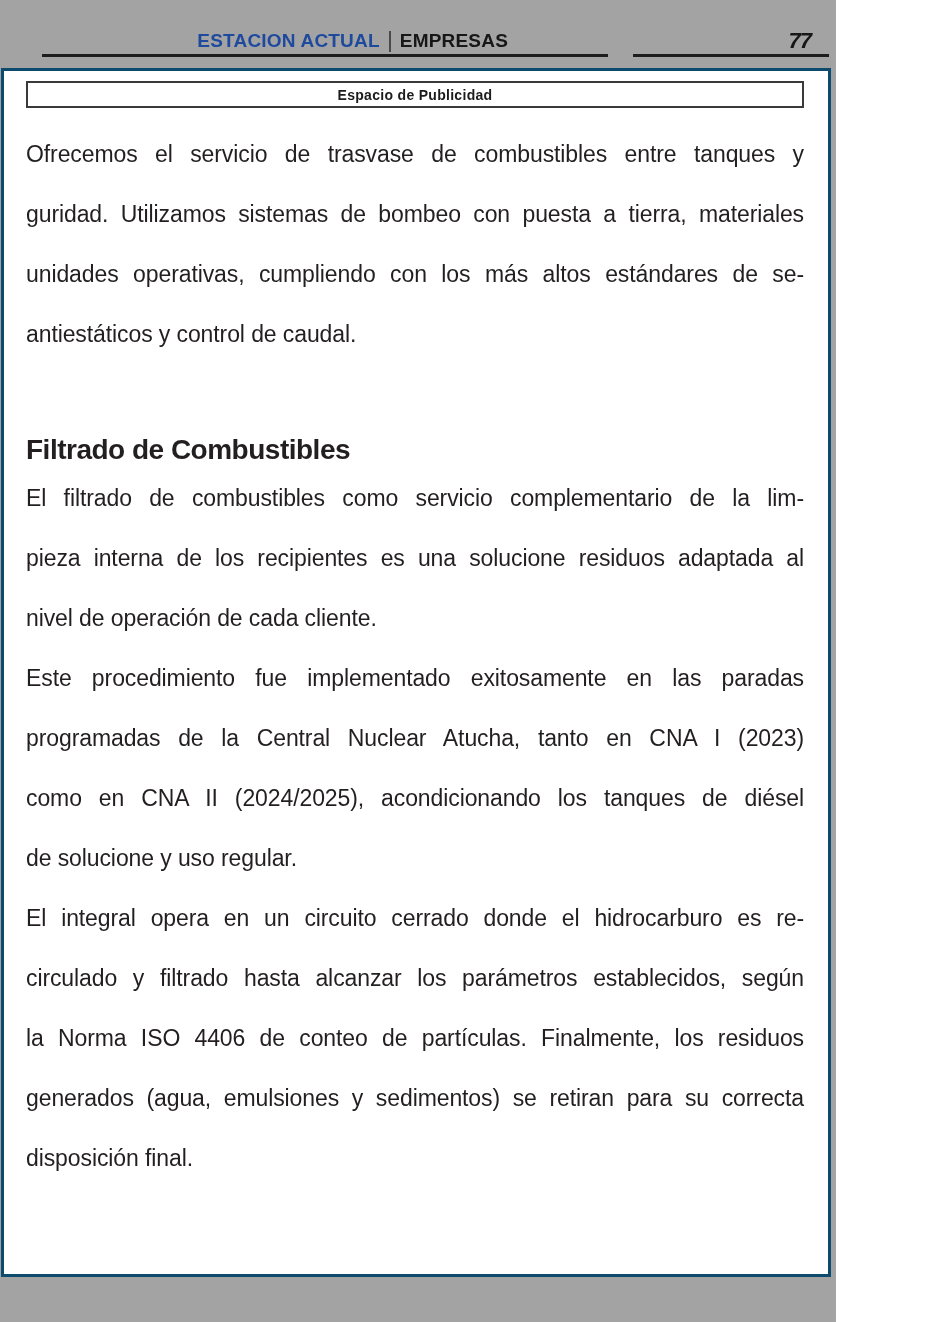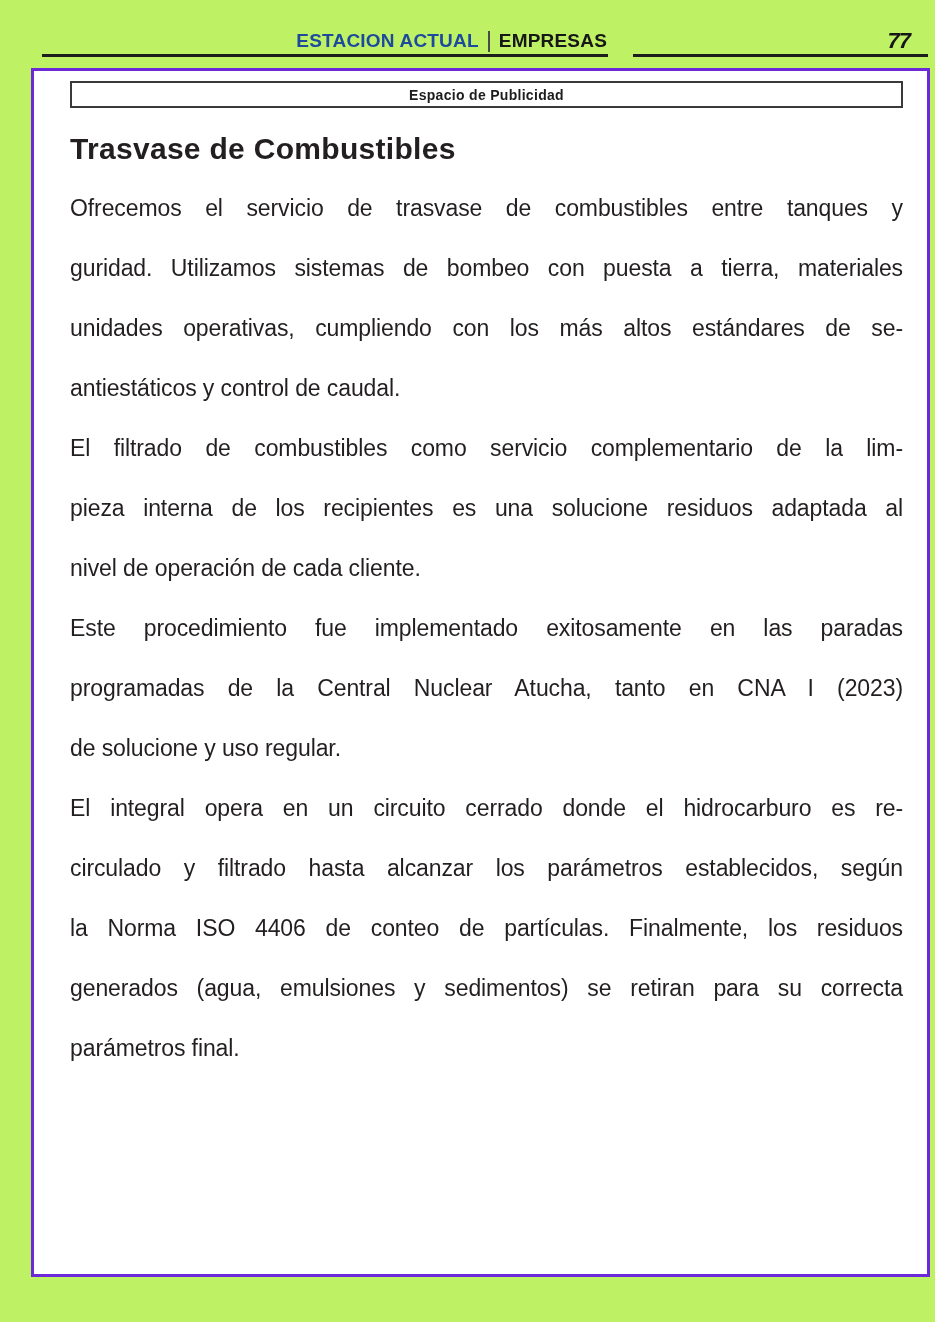"ESTACION ACTUAL" .page { background: #bef264 -> #a3a3a3; width: 935px -> 836px }
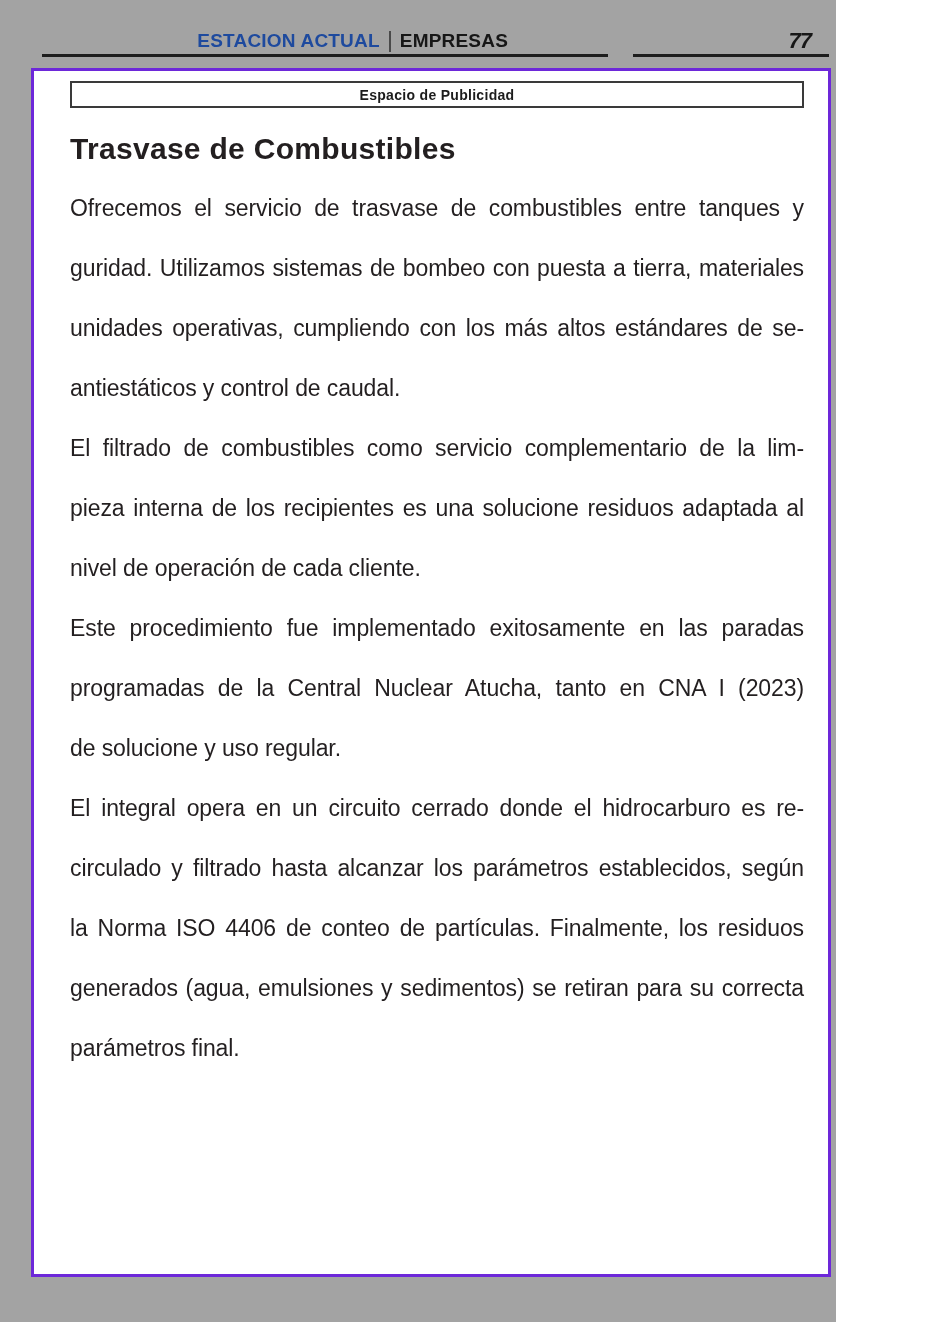"Espacio de Publicidad" .frame { border: 3px solid #6d28d9 -> 3px solid #0c4a6e; margin-left: 30px -> none; padding: 10px 24px 0 36px -> 10px 24px 0 22px }
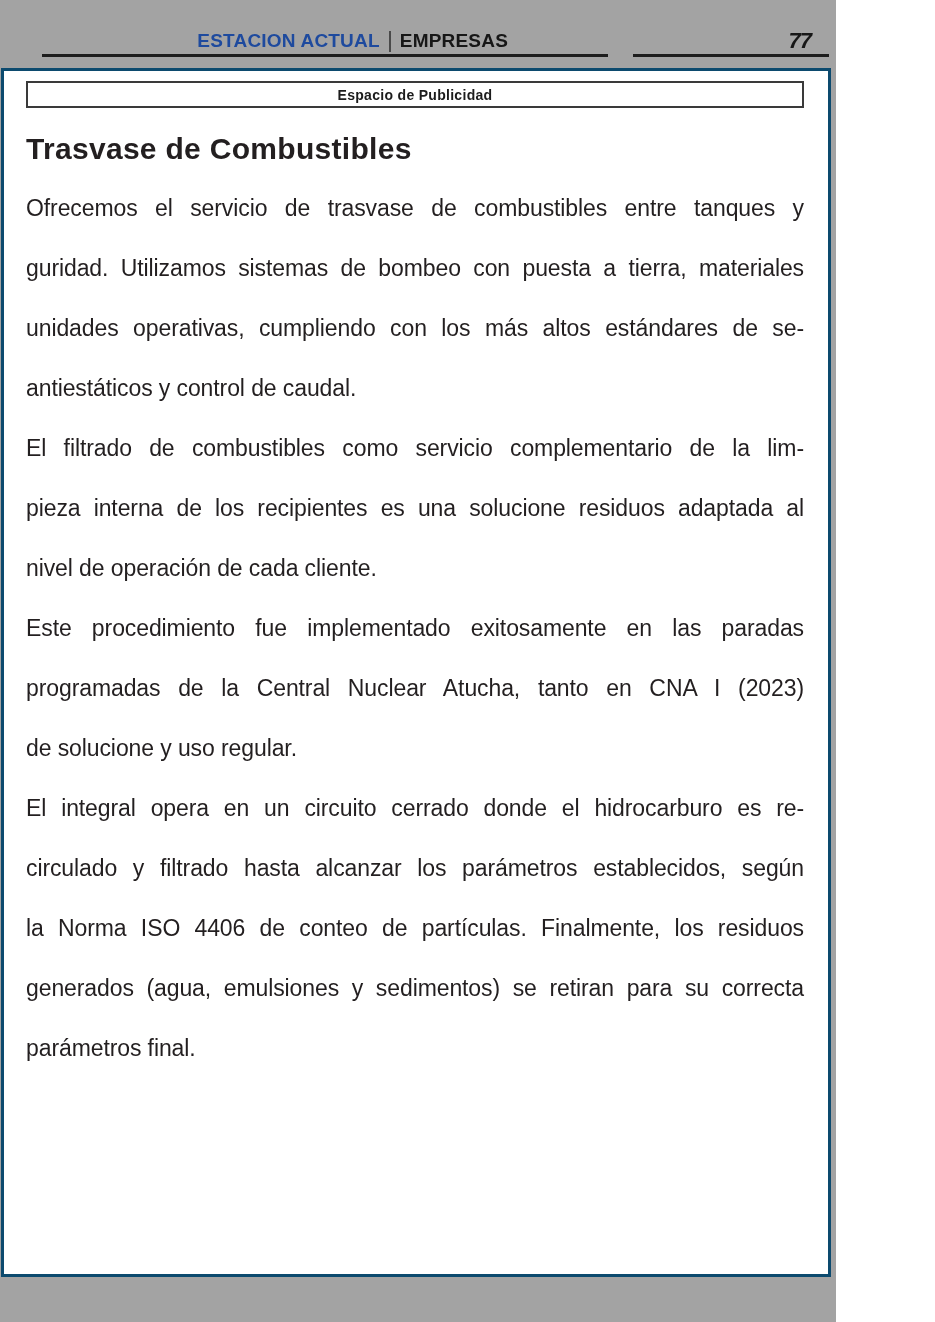"Trasvase de Combustibles" h1.title-1 { html: <h1>Trasvase de Combustibles</h1> -> none }
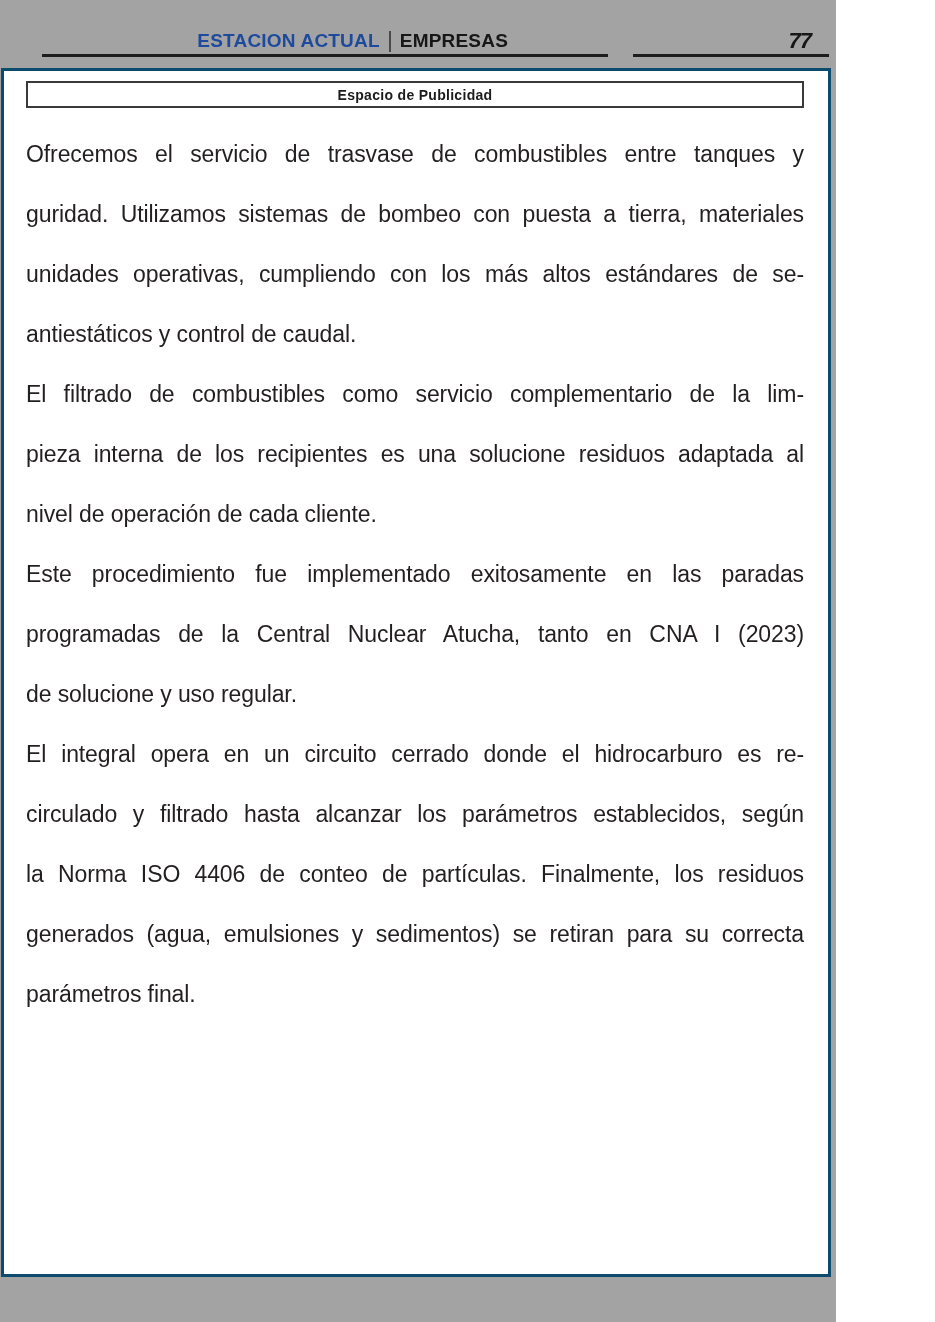"Filtrado de Combustibles" h2.title-2 { html: none -> <h2>Filtrado de Combustibles</h2> }
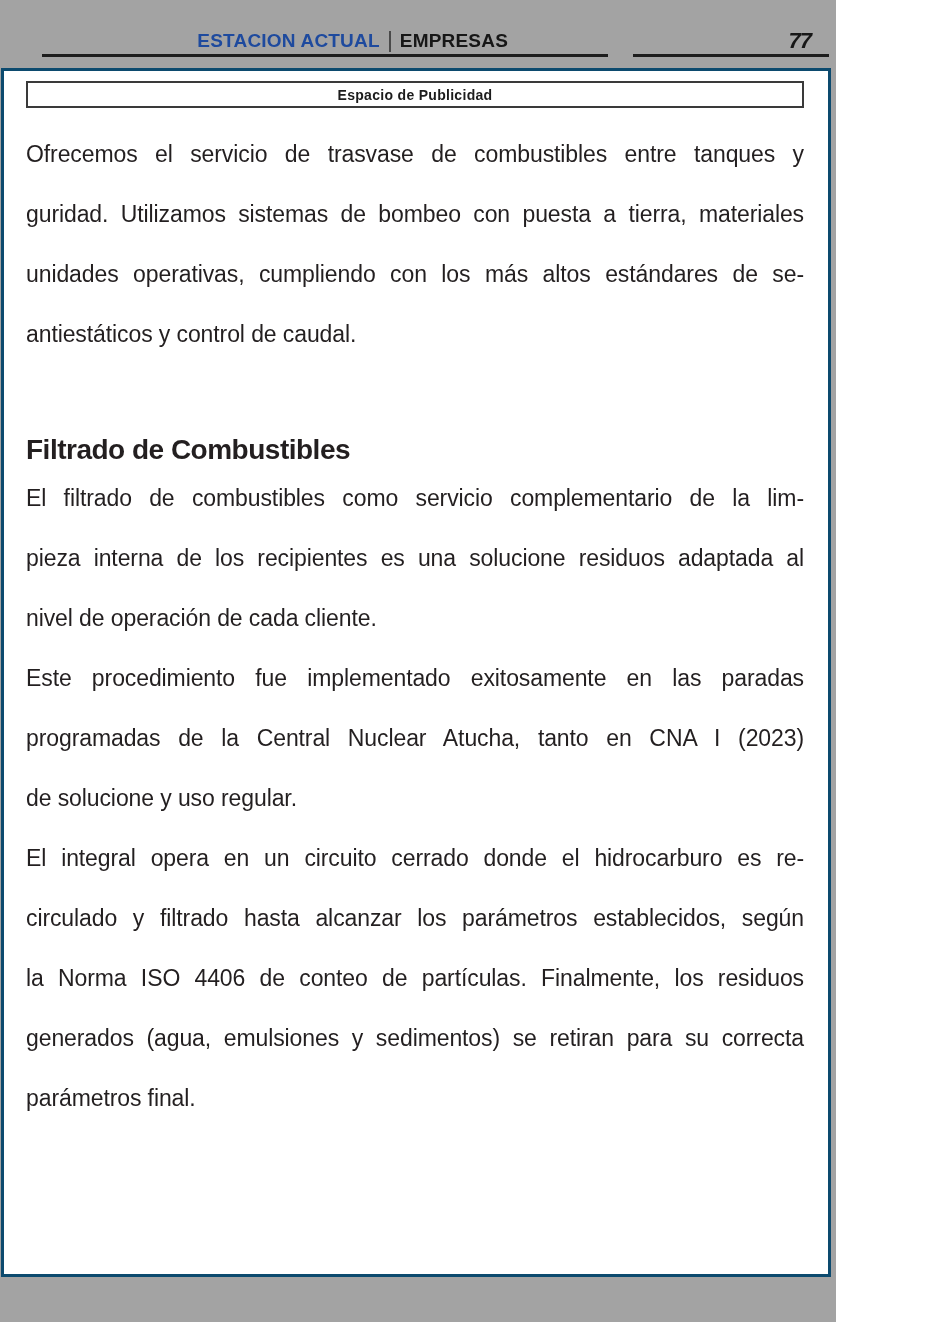"como en CNA II (2024/2025)," div.tline { html: none -> <div>como en CNA II (2024/2025), acondicionando los tanques de diésel</div> }
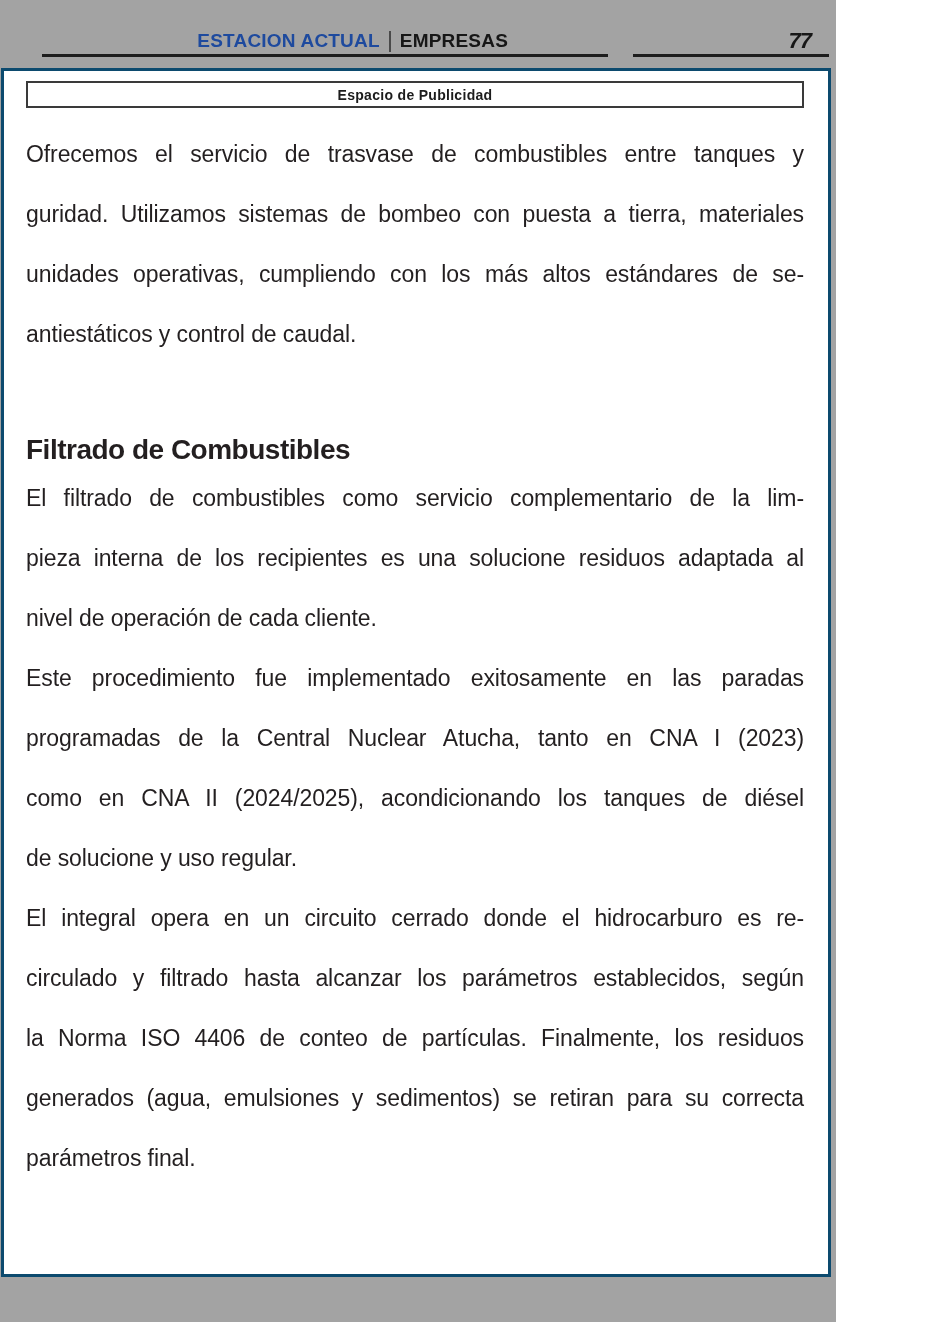"parámetros final." div.tline { text: parámetros -> disposición }
